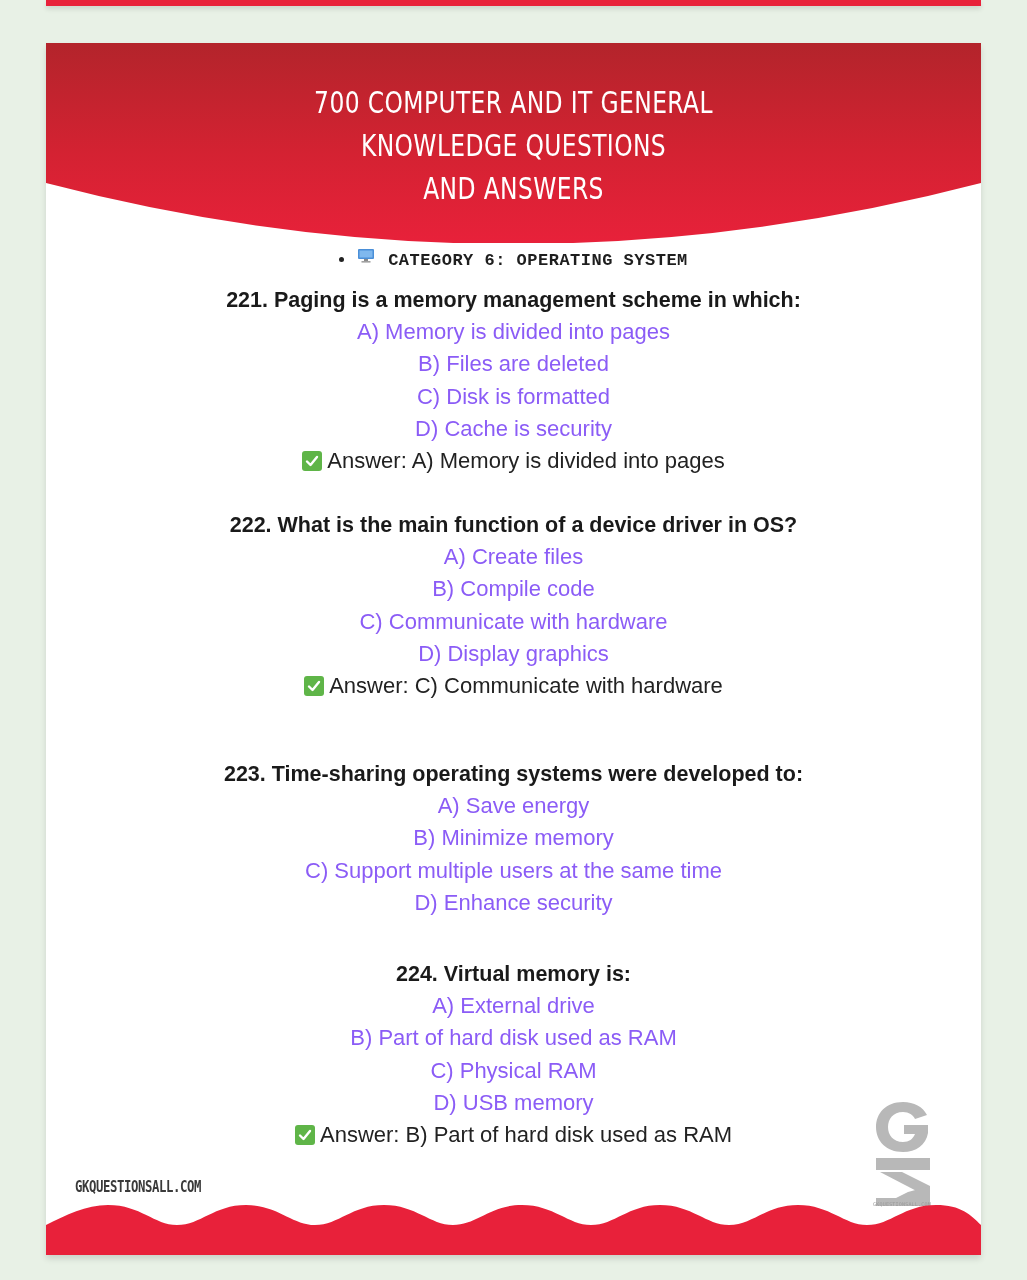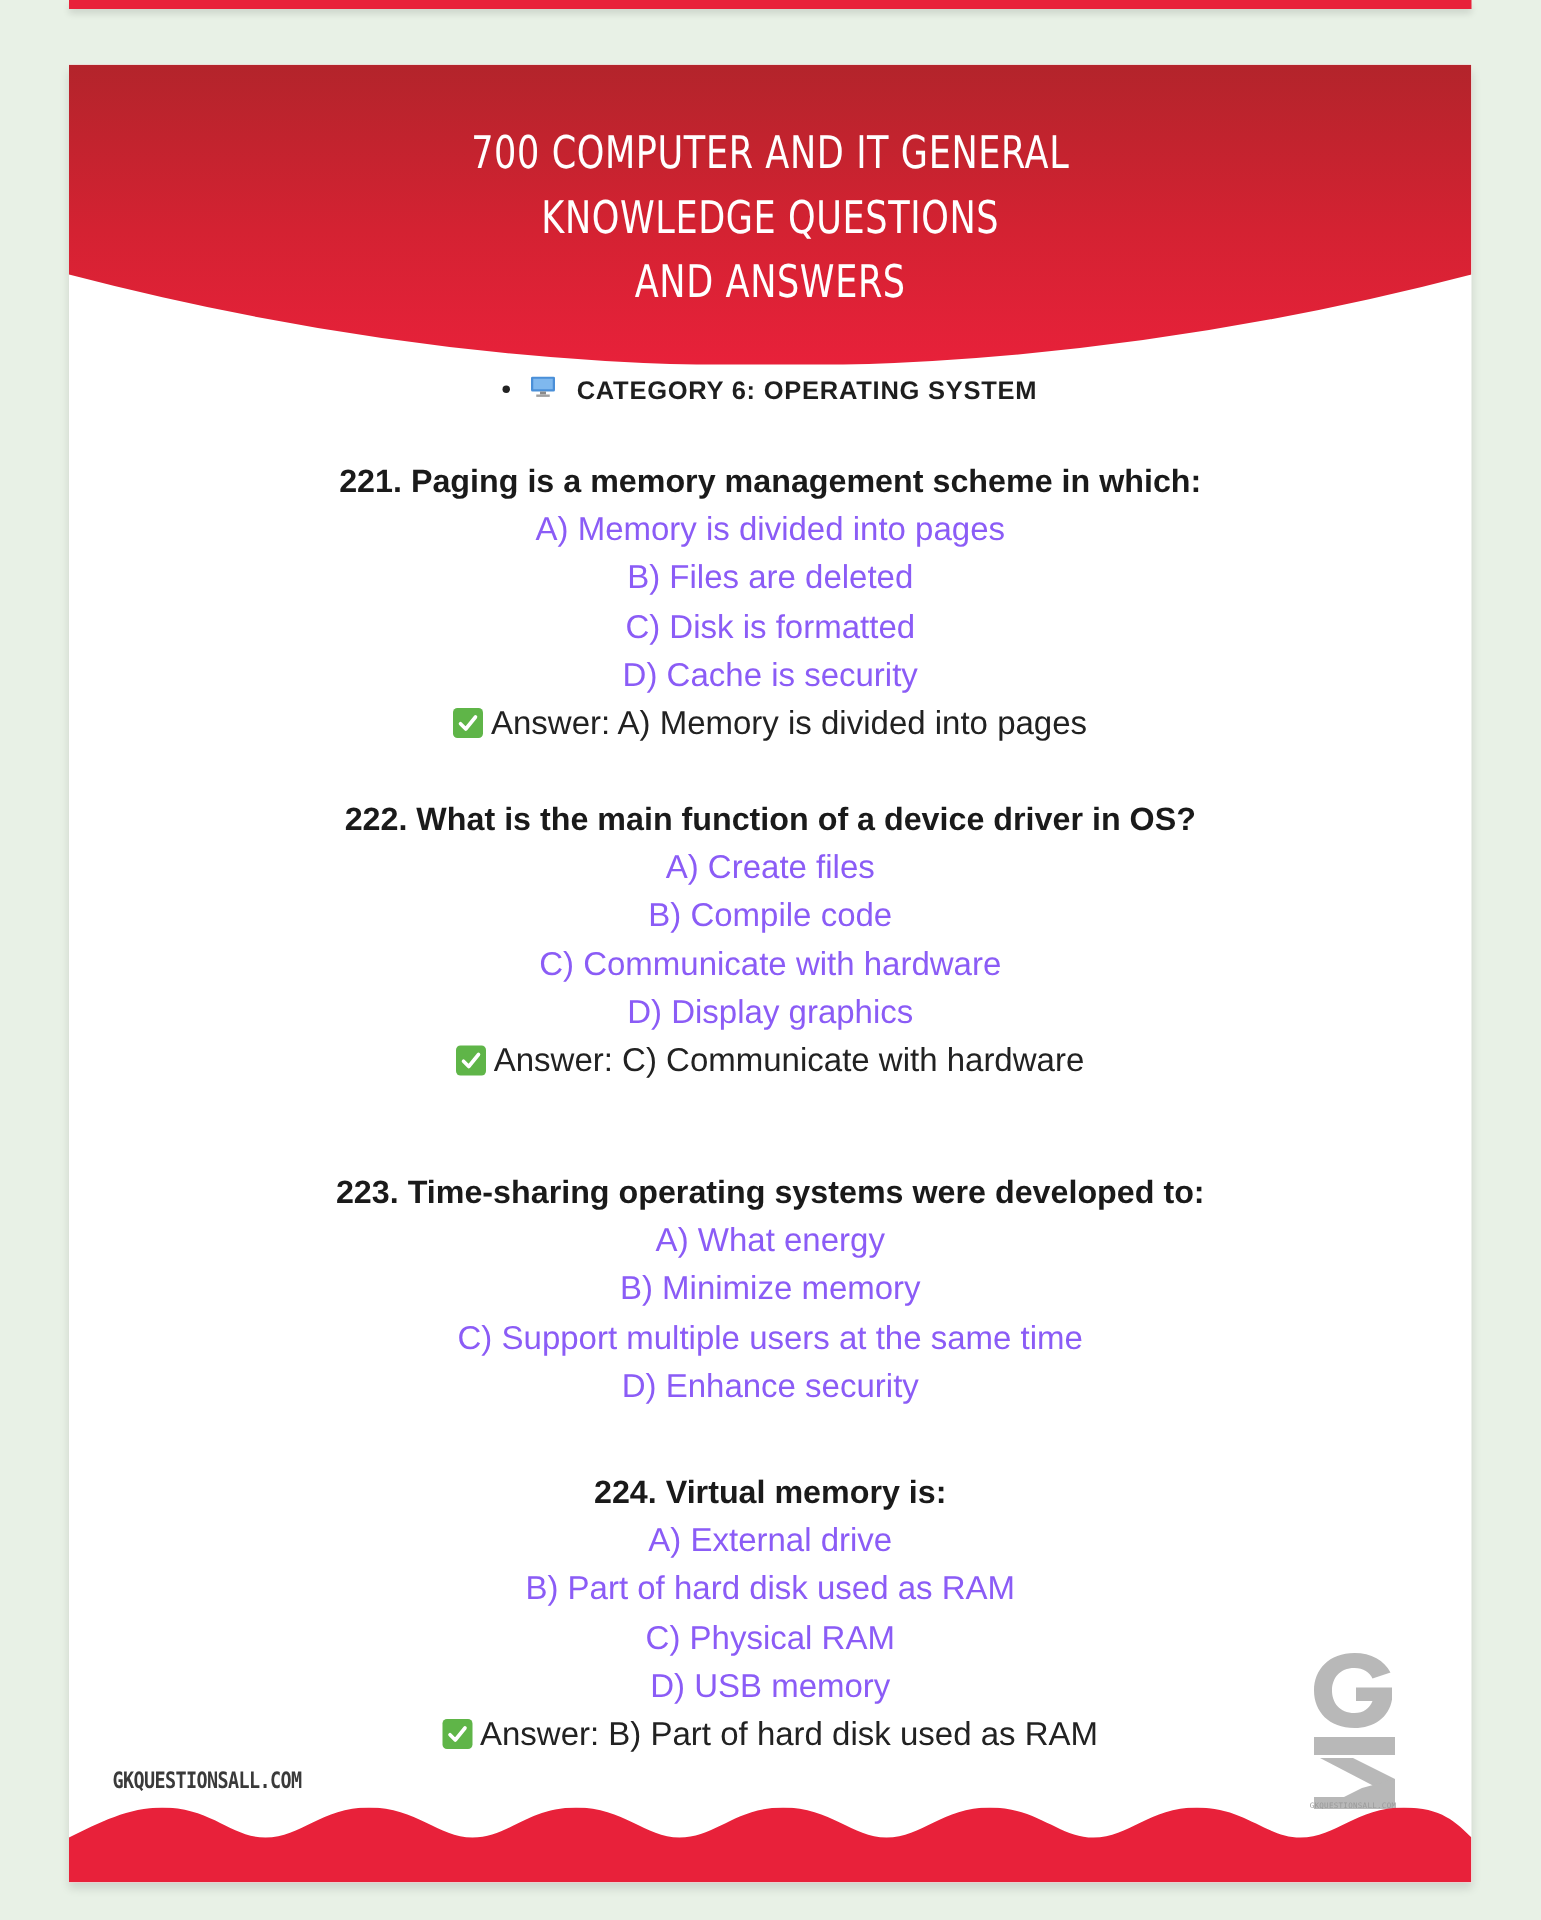"CATEGORY 6: OPERATING SYSTEM" .category { font-family: Liberation Sans, sans-serif -> Liberation Mono, monospace }
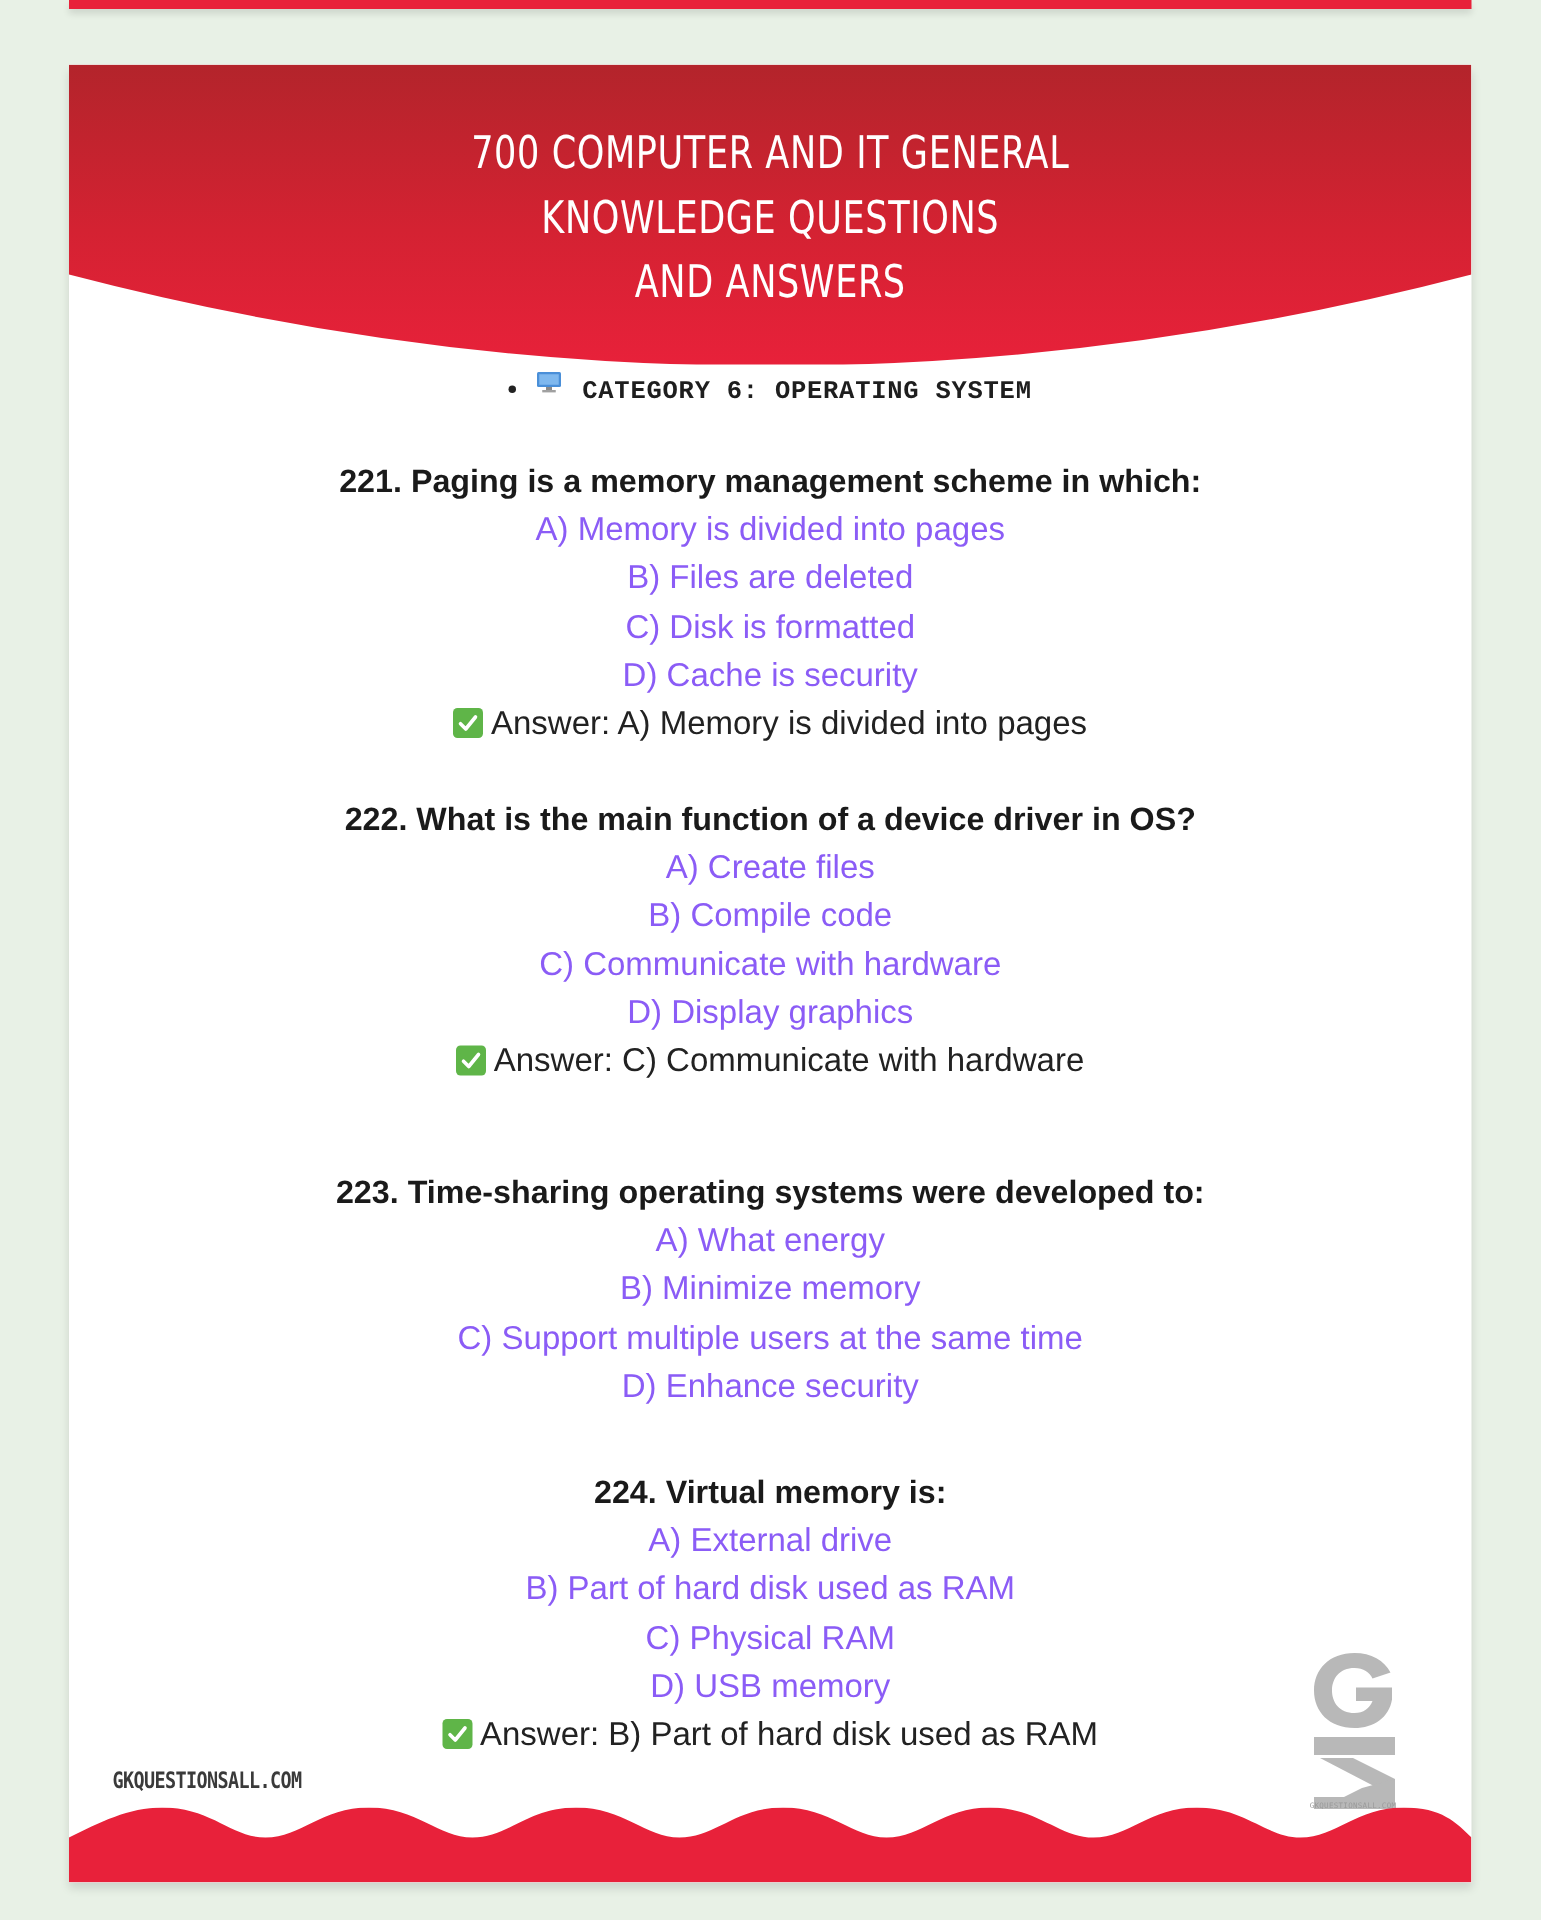"221. Paging is a memory" .qa { margin-top: 21px -> none }
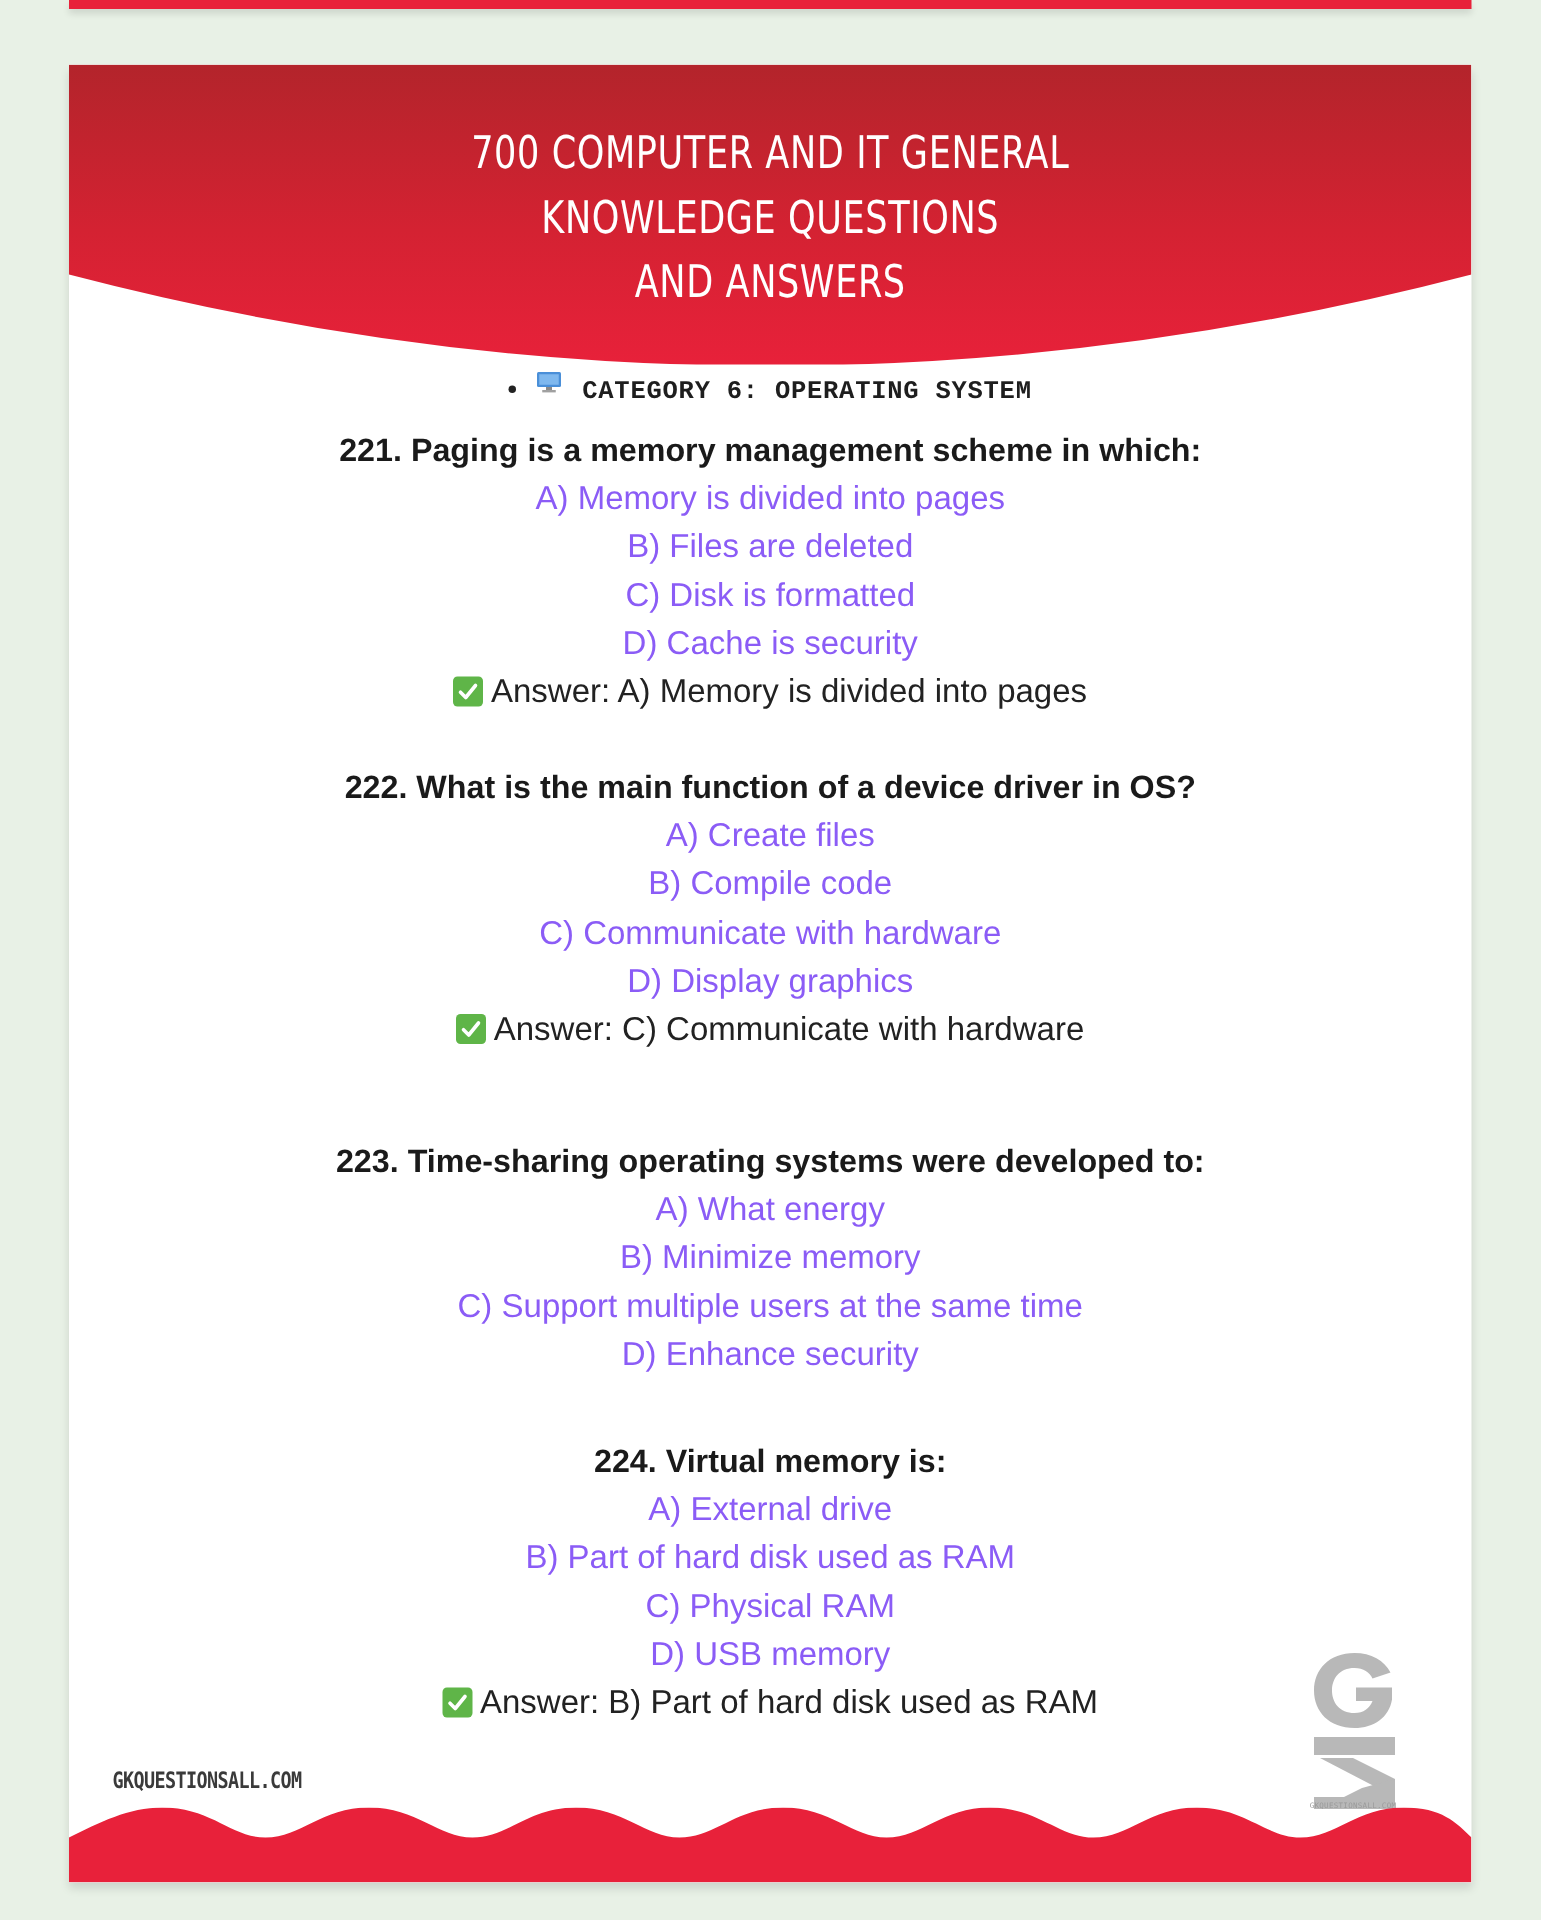"A) What energy" div.opt { text: What -> Save }
